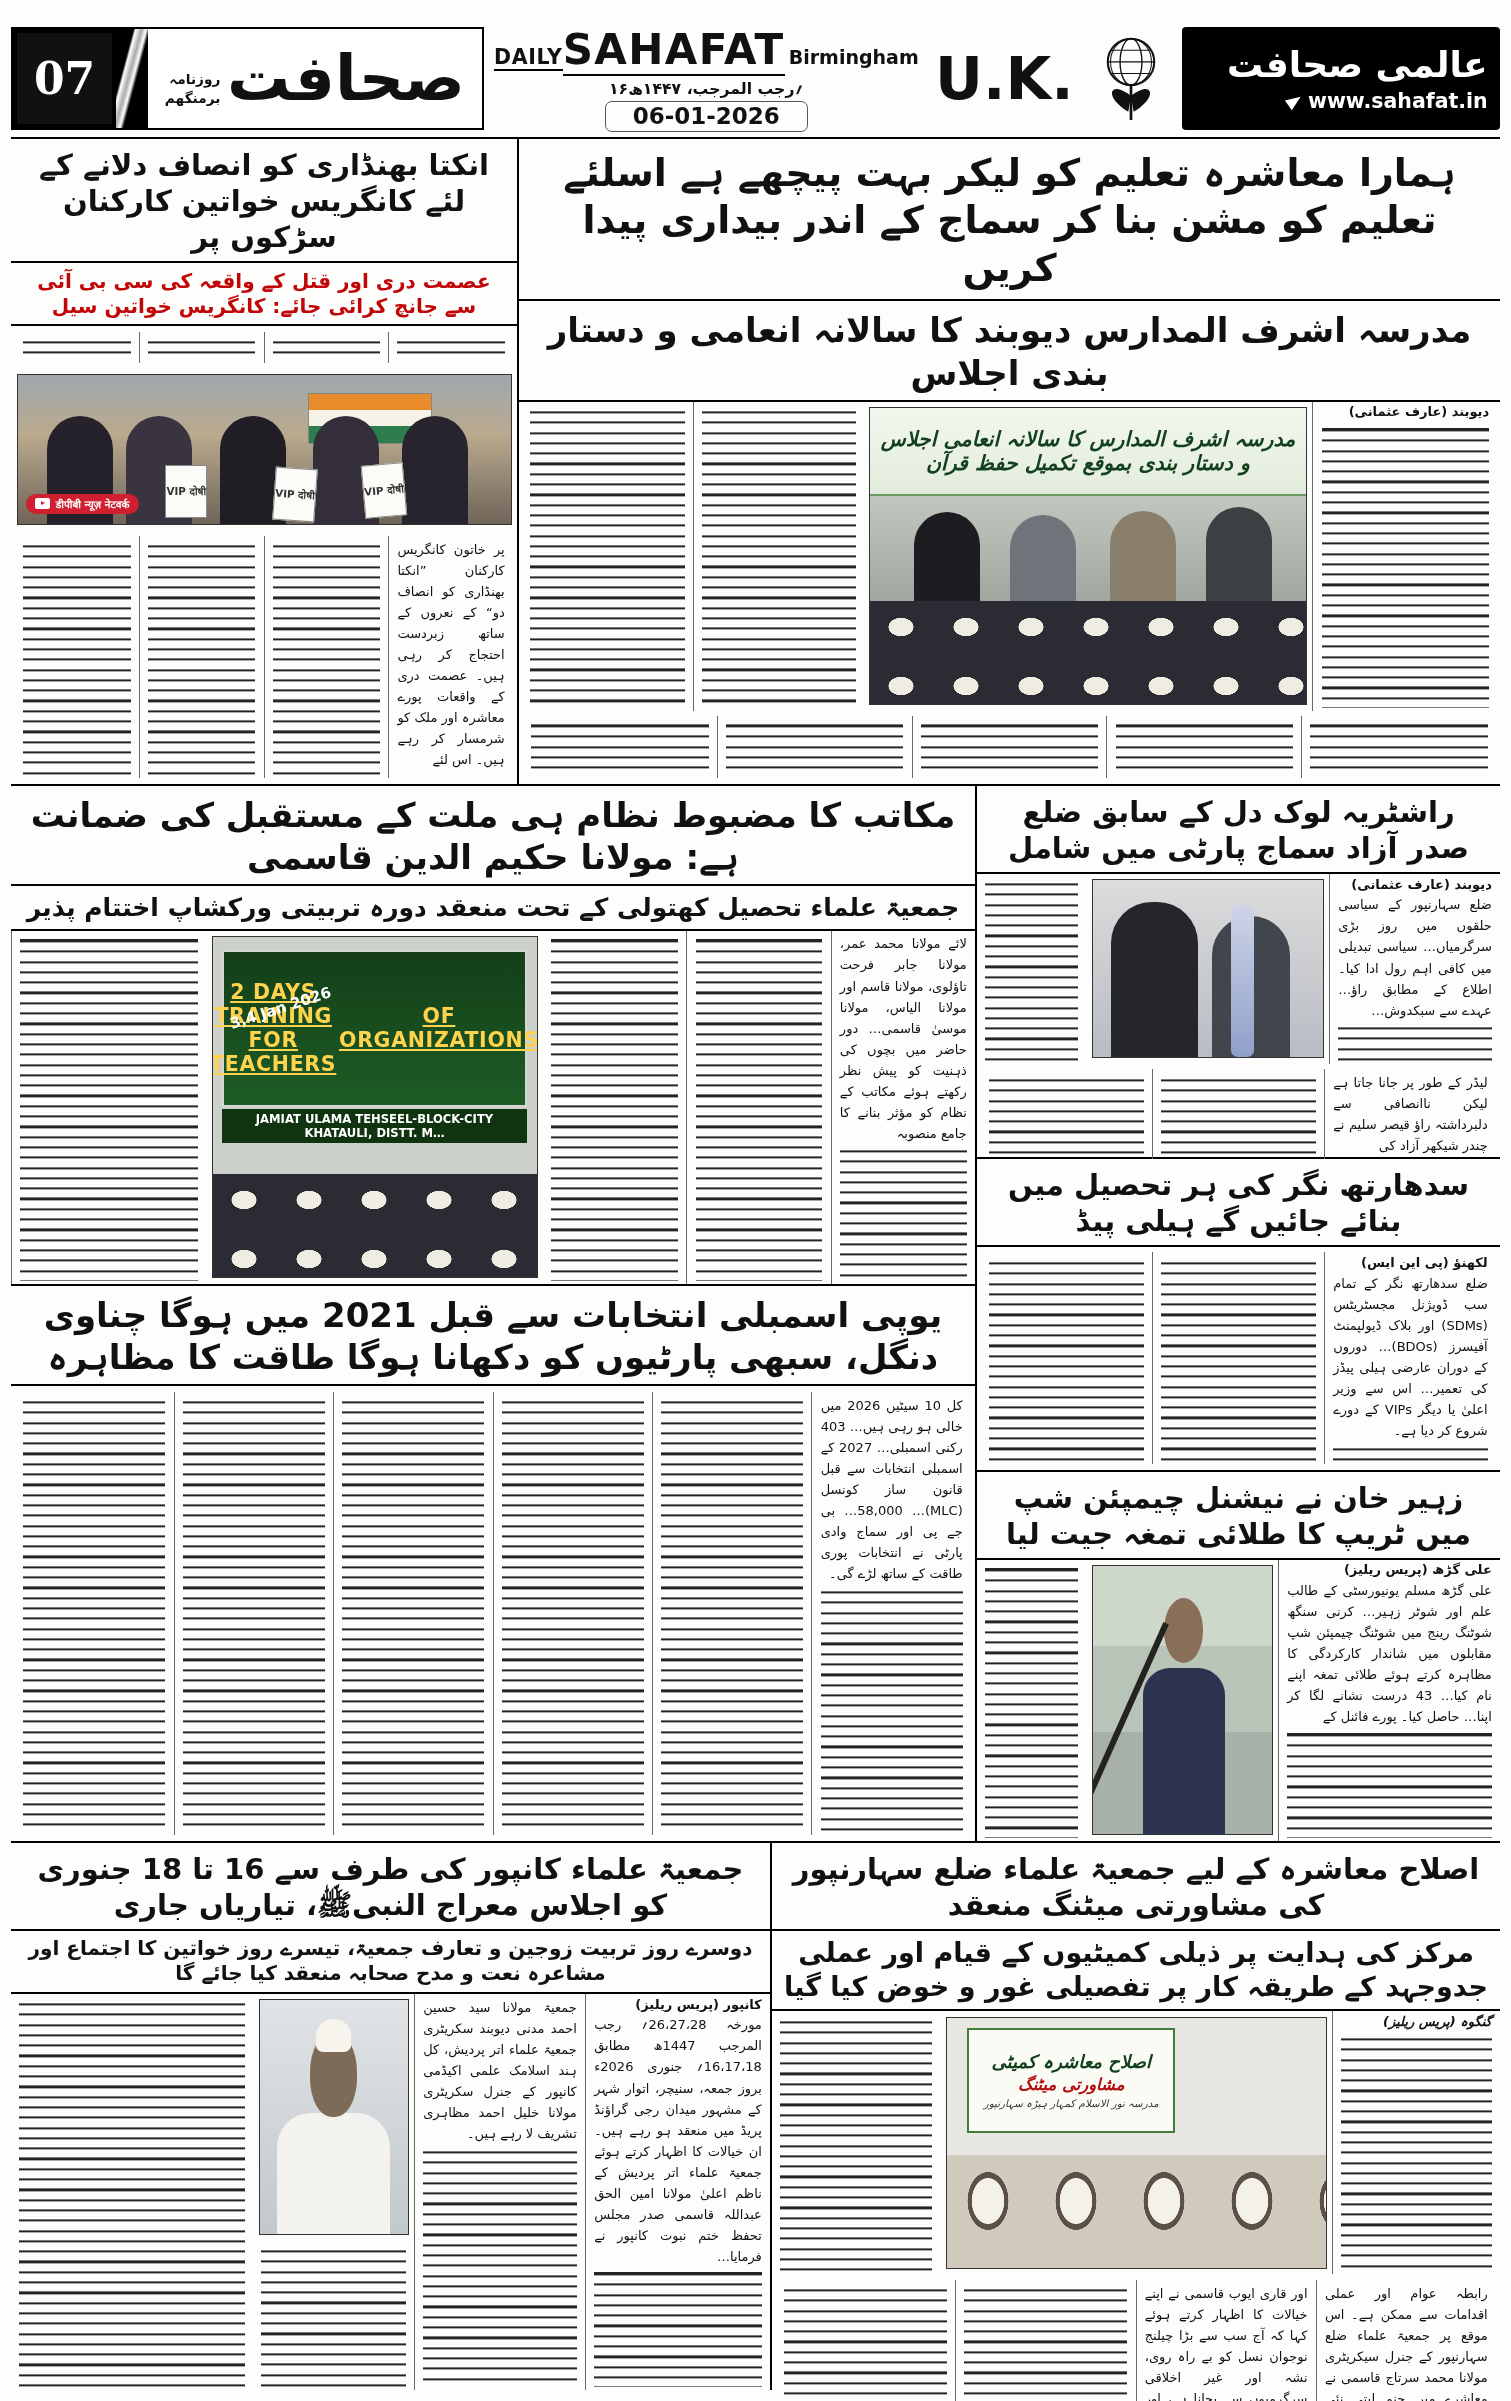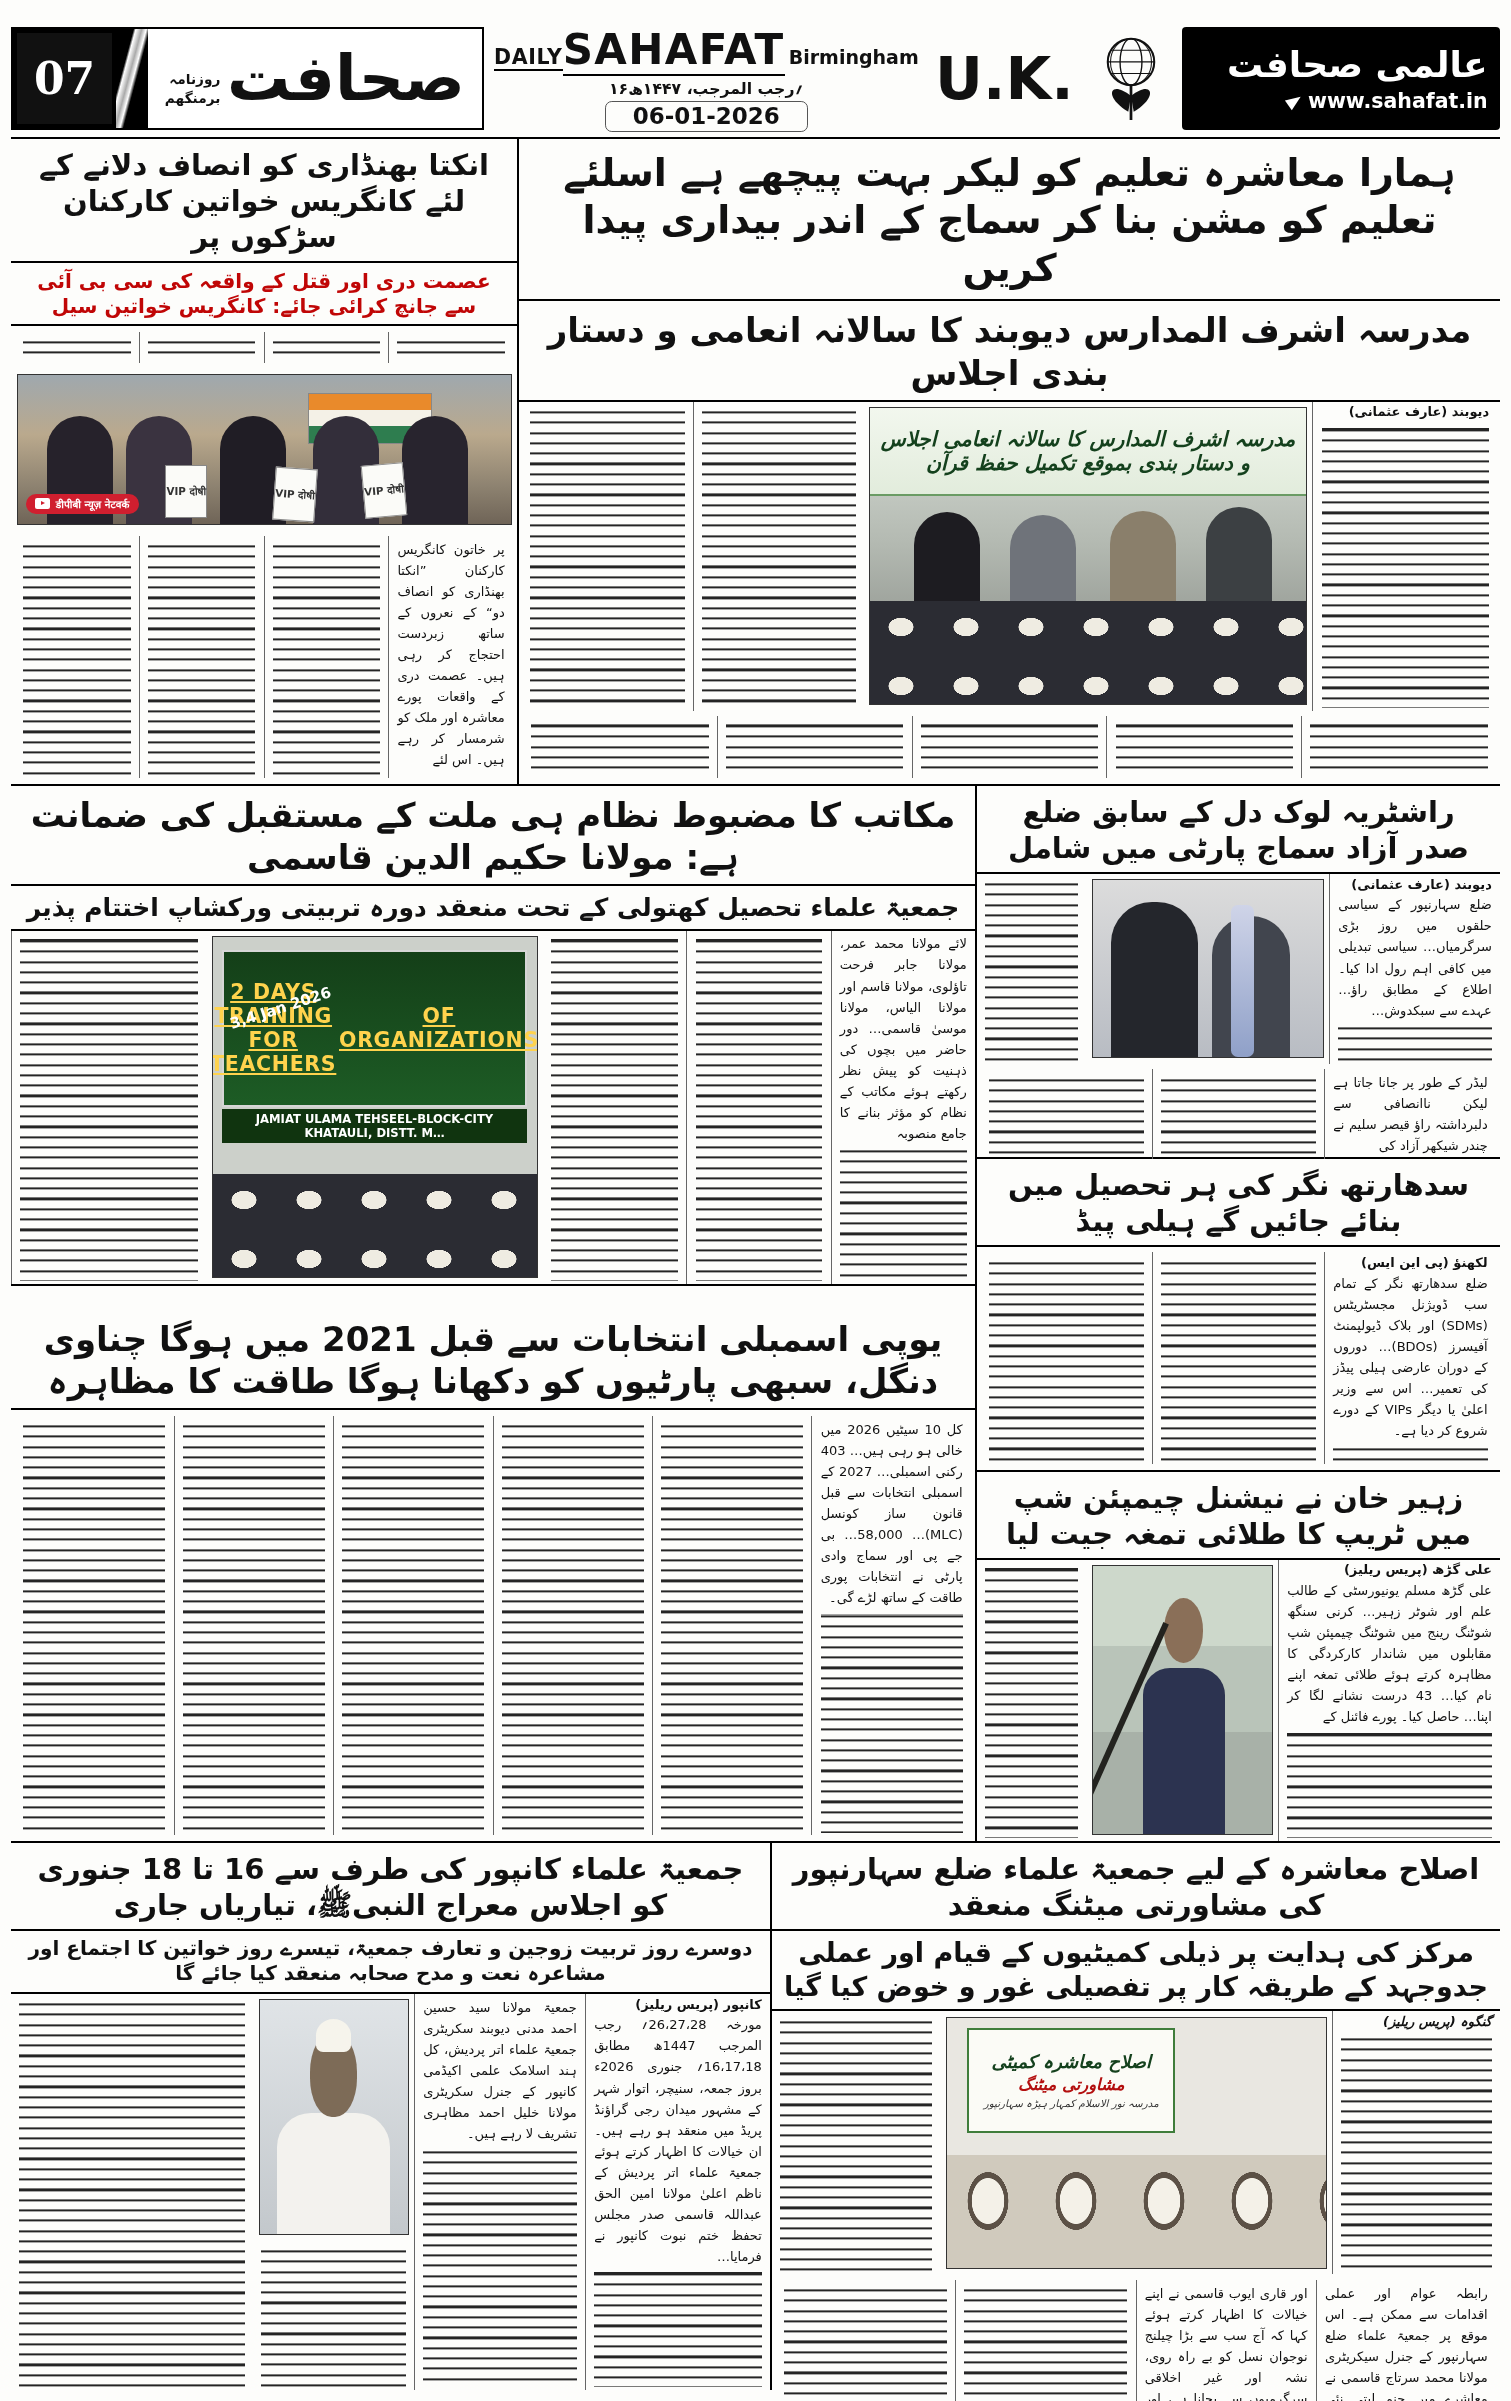"مکاتب کا مضبوط نظام ہی" .mid-left { gap: 24px -> none }
